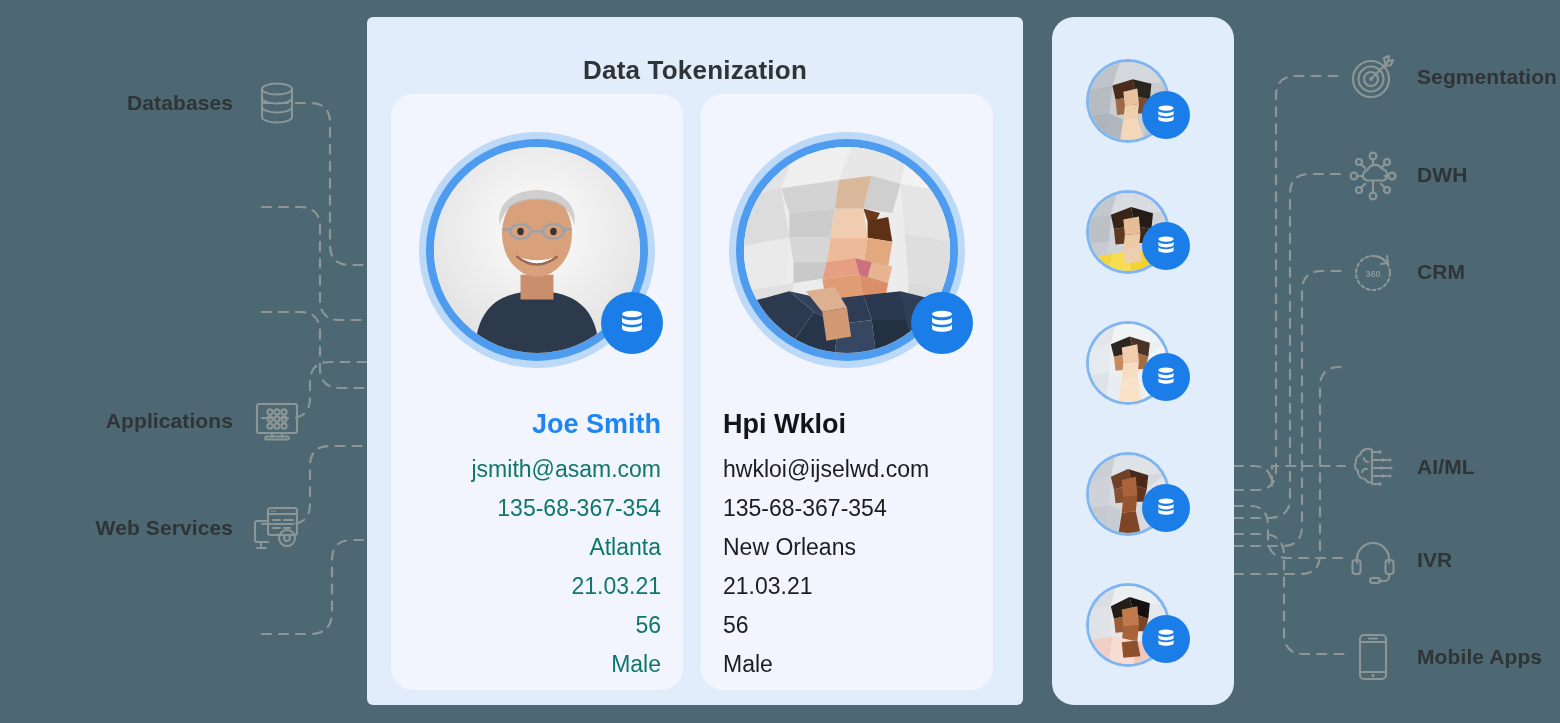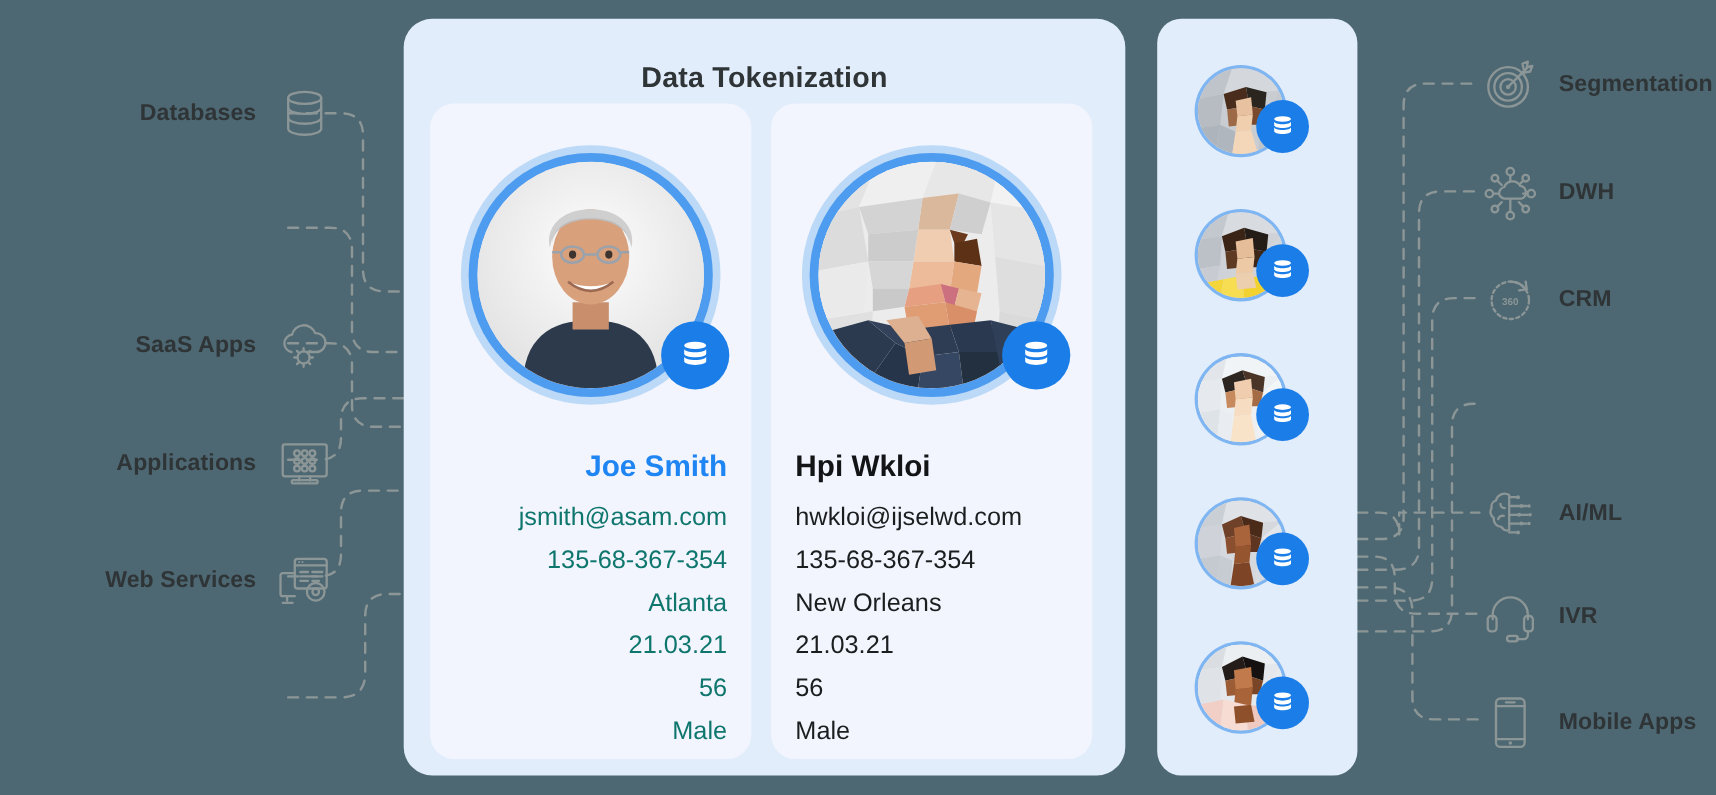"Data Tokenization" #centerPanel { border-radius: 26px -> 6px }
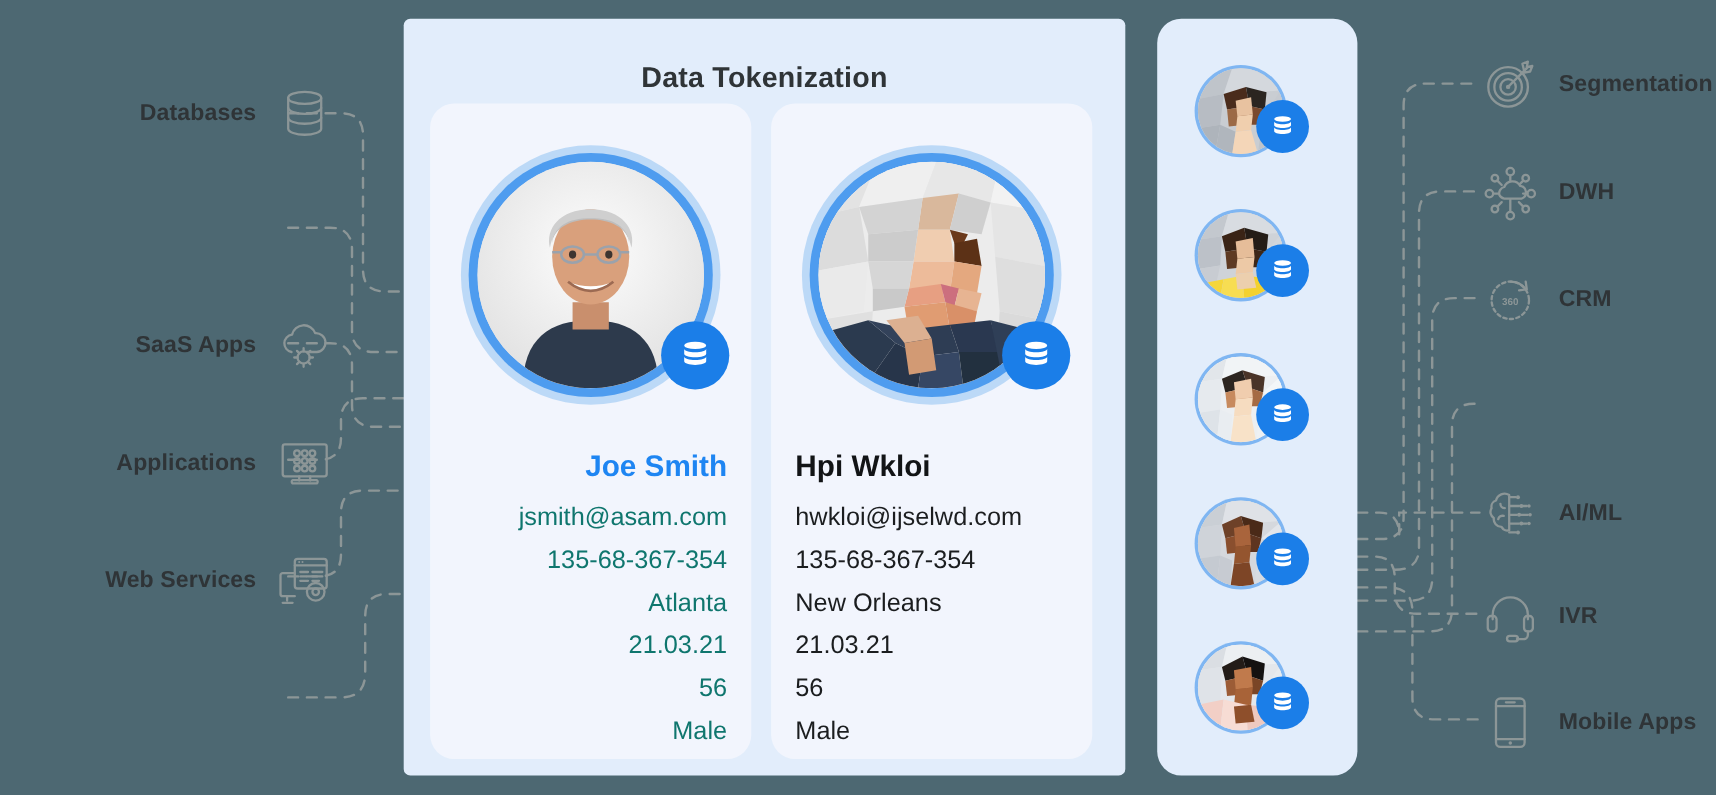"SaaS Apps" div.srcrow { html: <div> <span>SaaS Apps</span> <span> <svg> <g> <path></path> <circle></circle> <path></path> </g> </svg> </span> </div> -> none }
